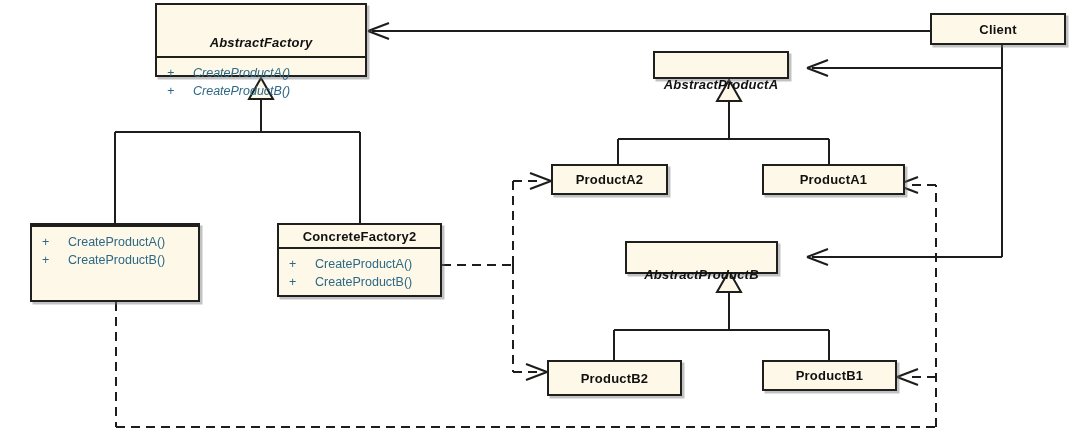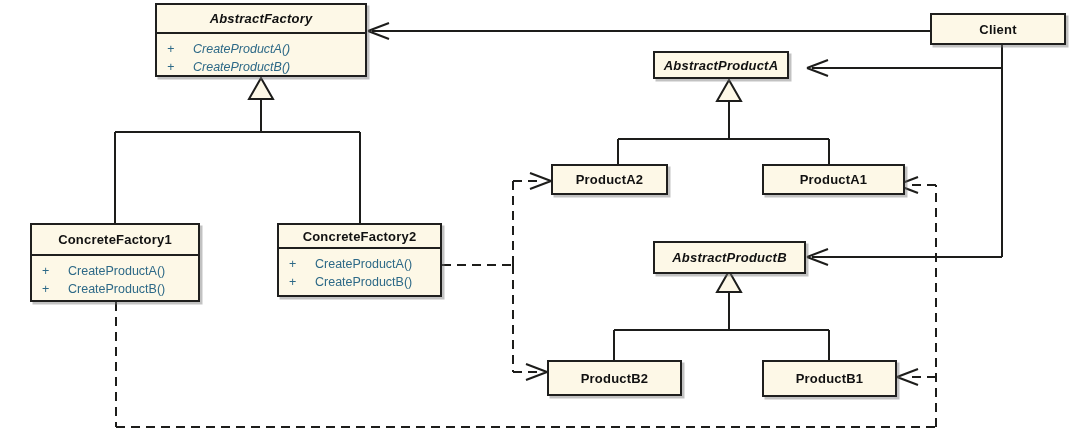"AbstractFactory" .abstract > .uml-title { margin-top: none -> 24px }
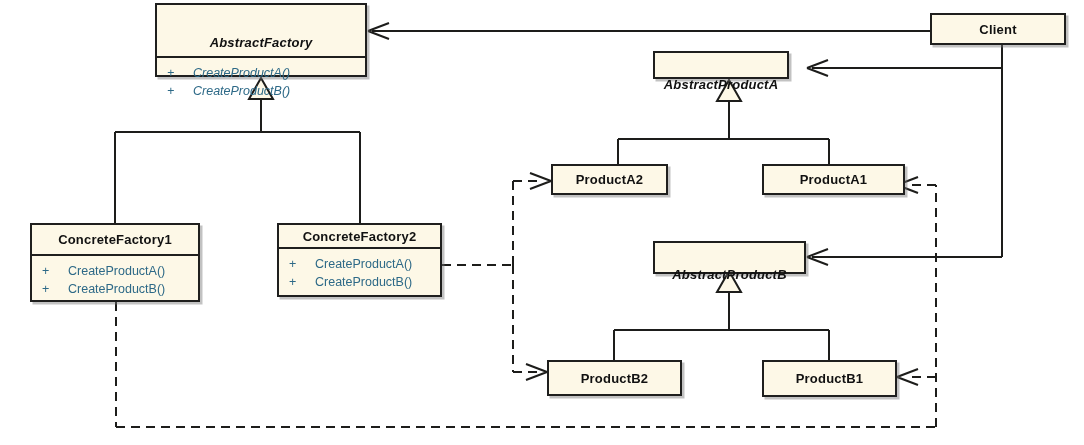"ConcreteFactory1" div.uml-title { html: <div>ConcreteFactory1</div> -> none }
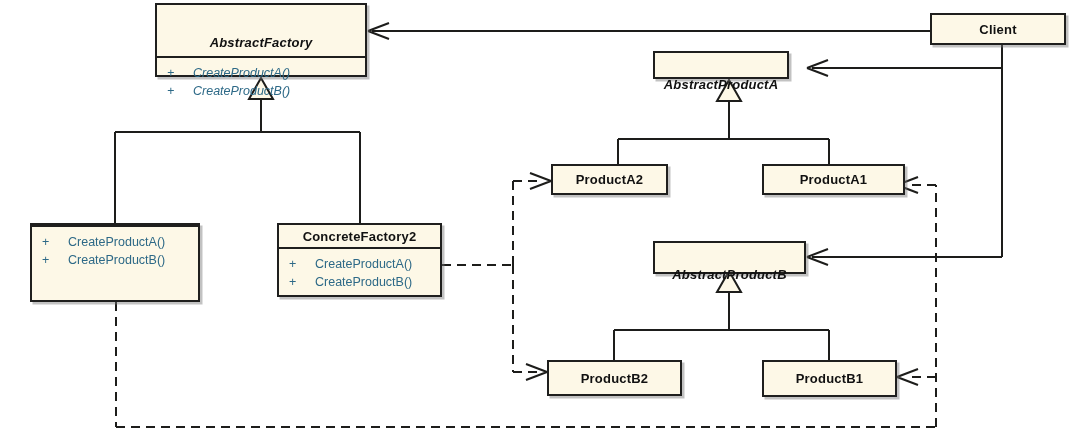"AbstractProductB" div.uml-class { left: 653px -> 625px }
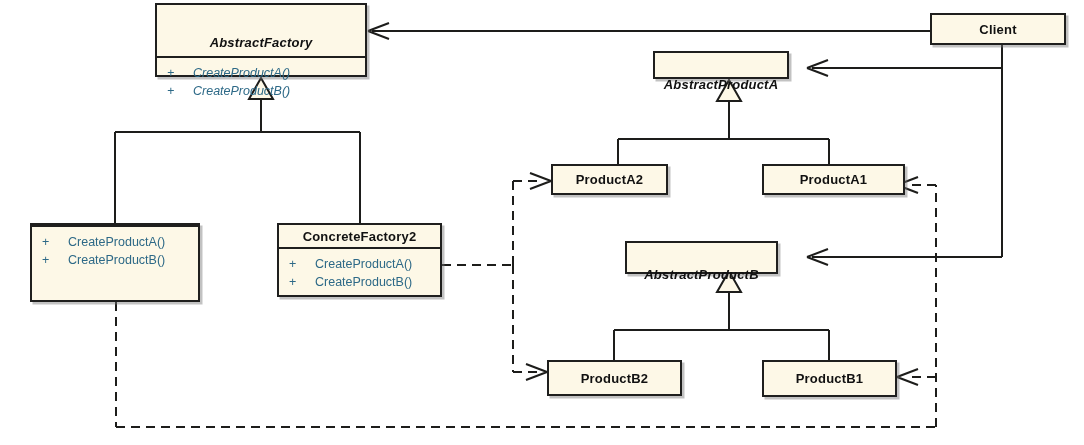"ProductB1" div.uml-class { height: 37px -> 31px }
